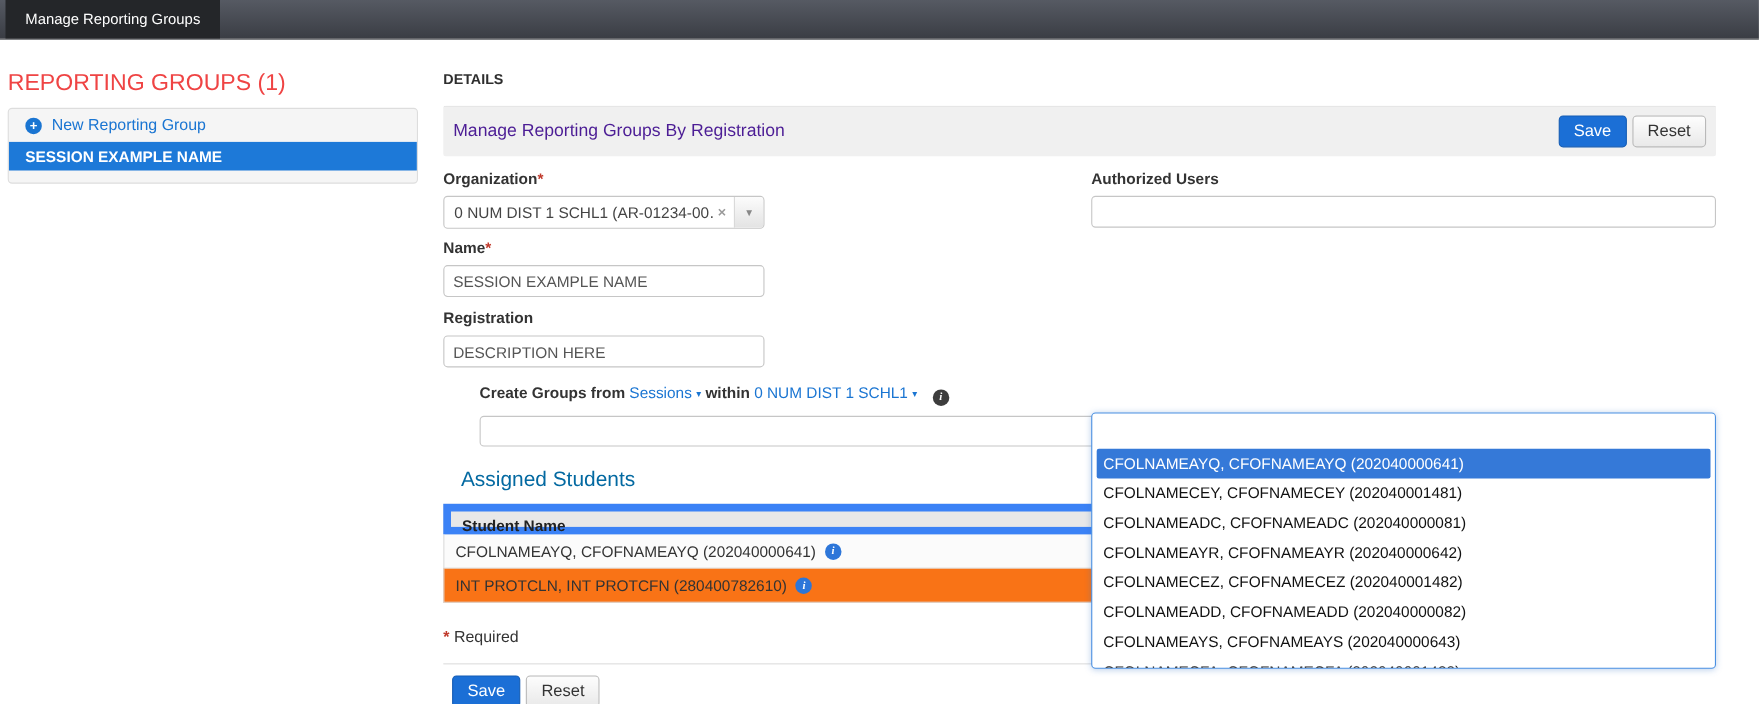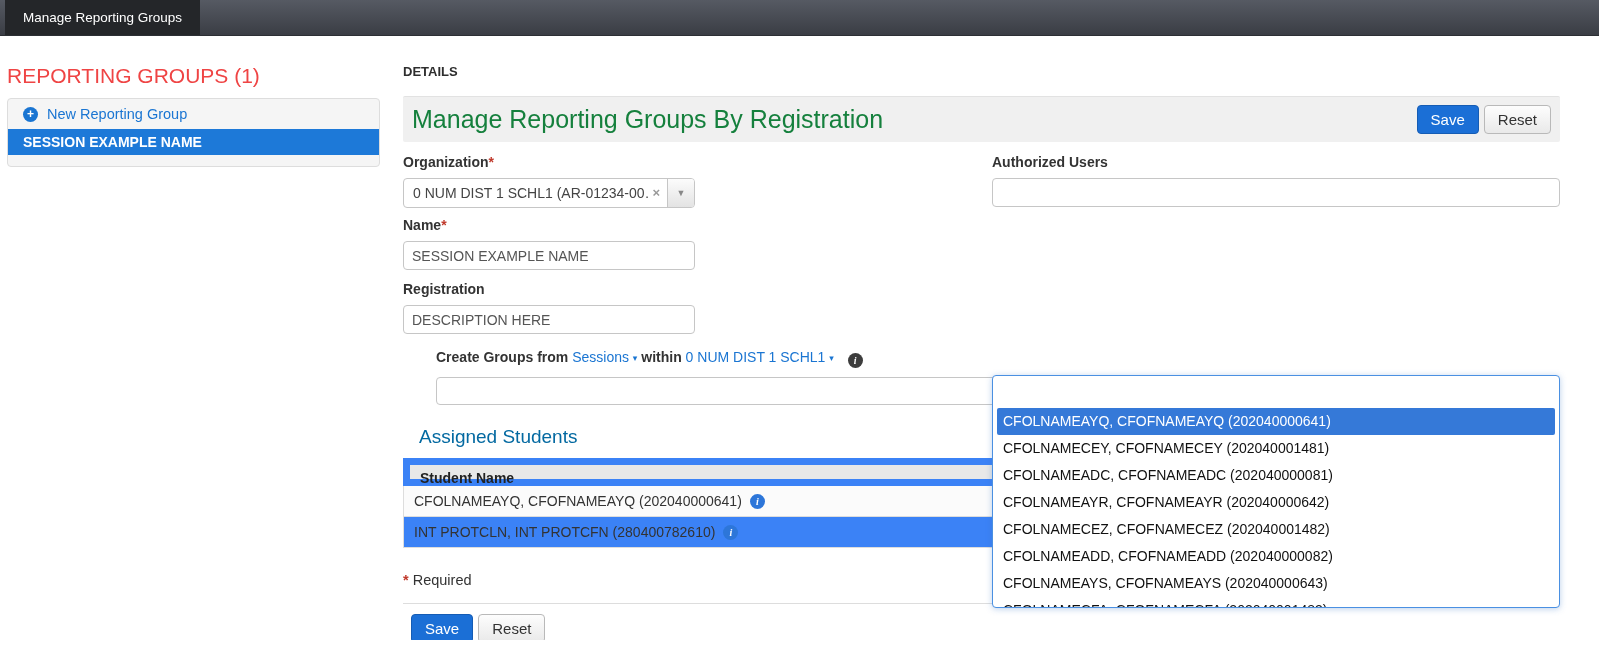"Manage Reporting Groups By Registration" .panel-title { color: #15803d -> #4c1d95; font-size: 25px -> 16px }
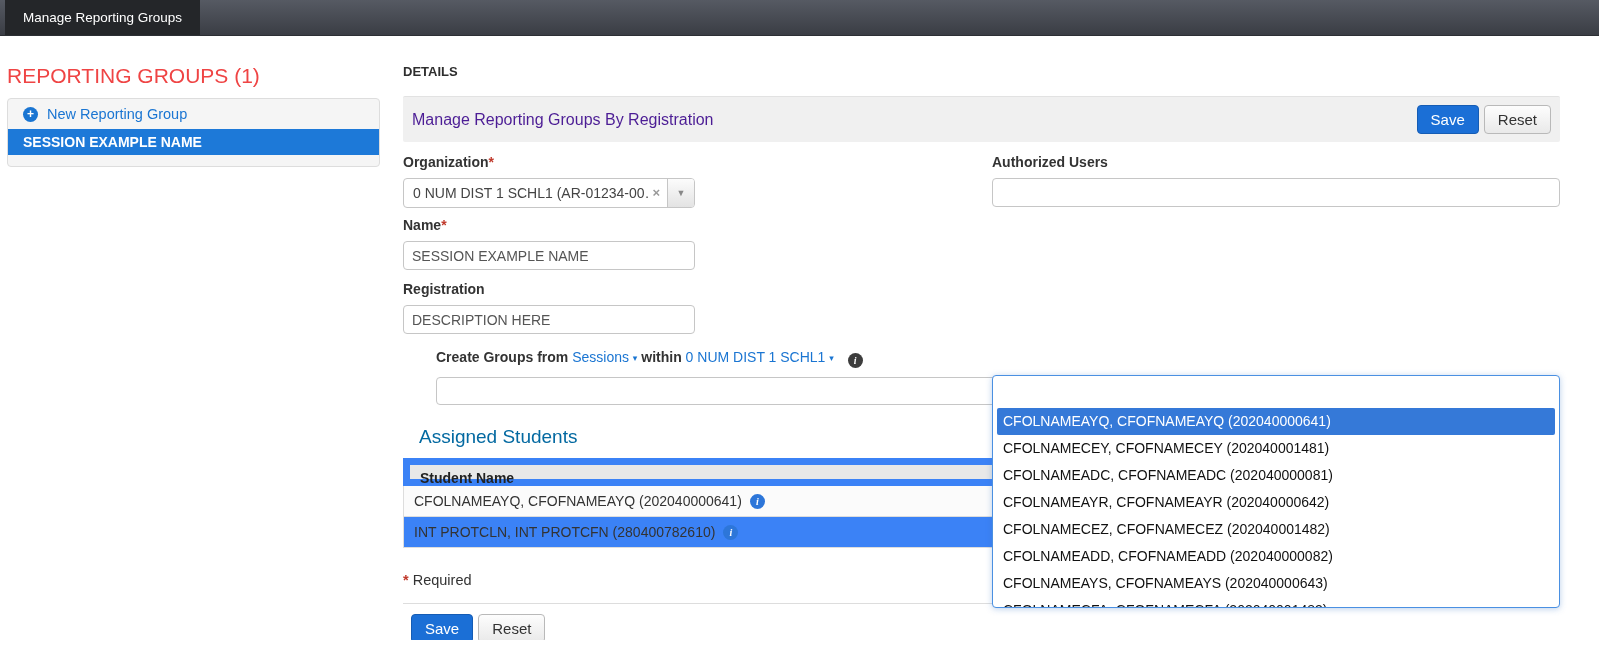"INT PROTCLN, INT PROTCFN (280400782610)" .t-row { background: #3b82f6 -> #f97316 }
